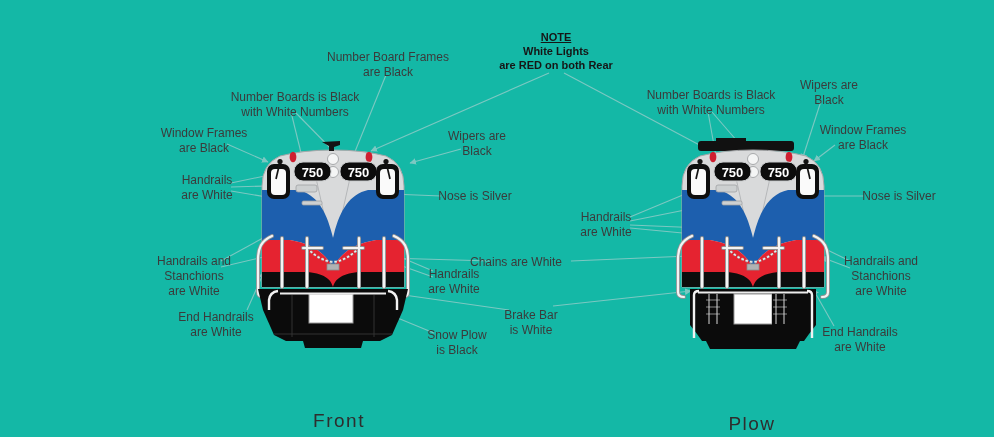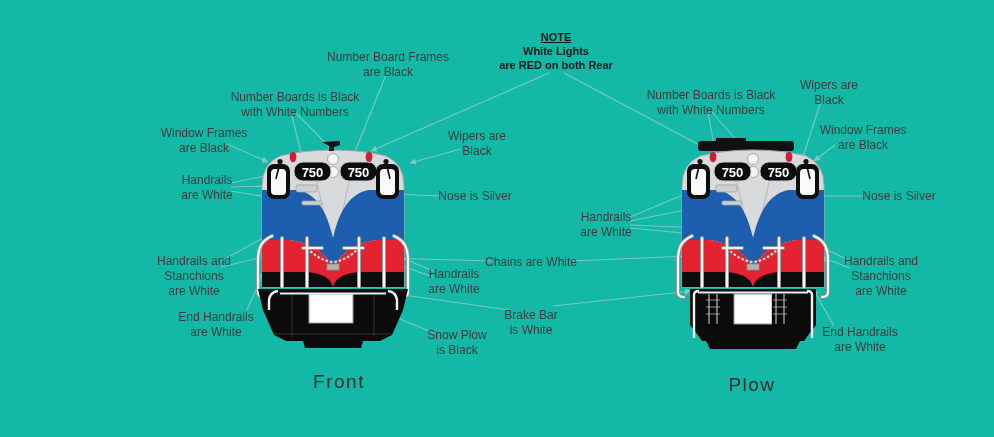"Chains are White" div.callout { left: 531px -> 516px }
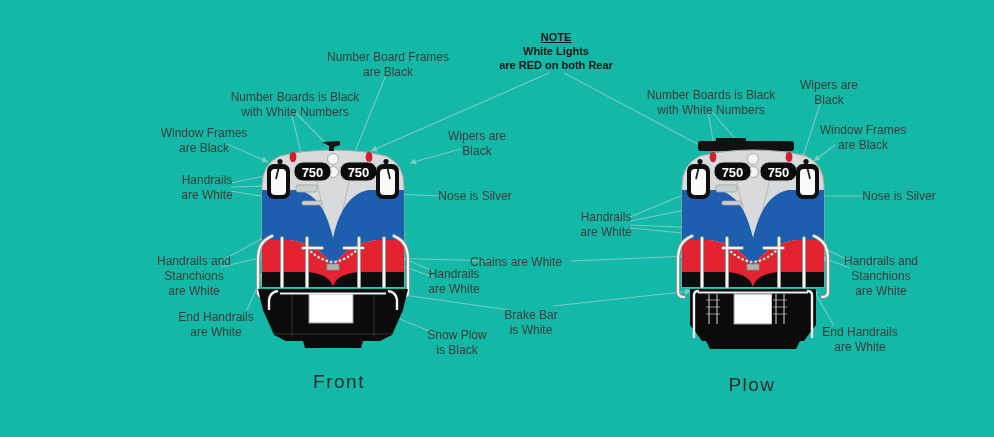"Front" .caption { margin-top: none -> 39px }
